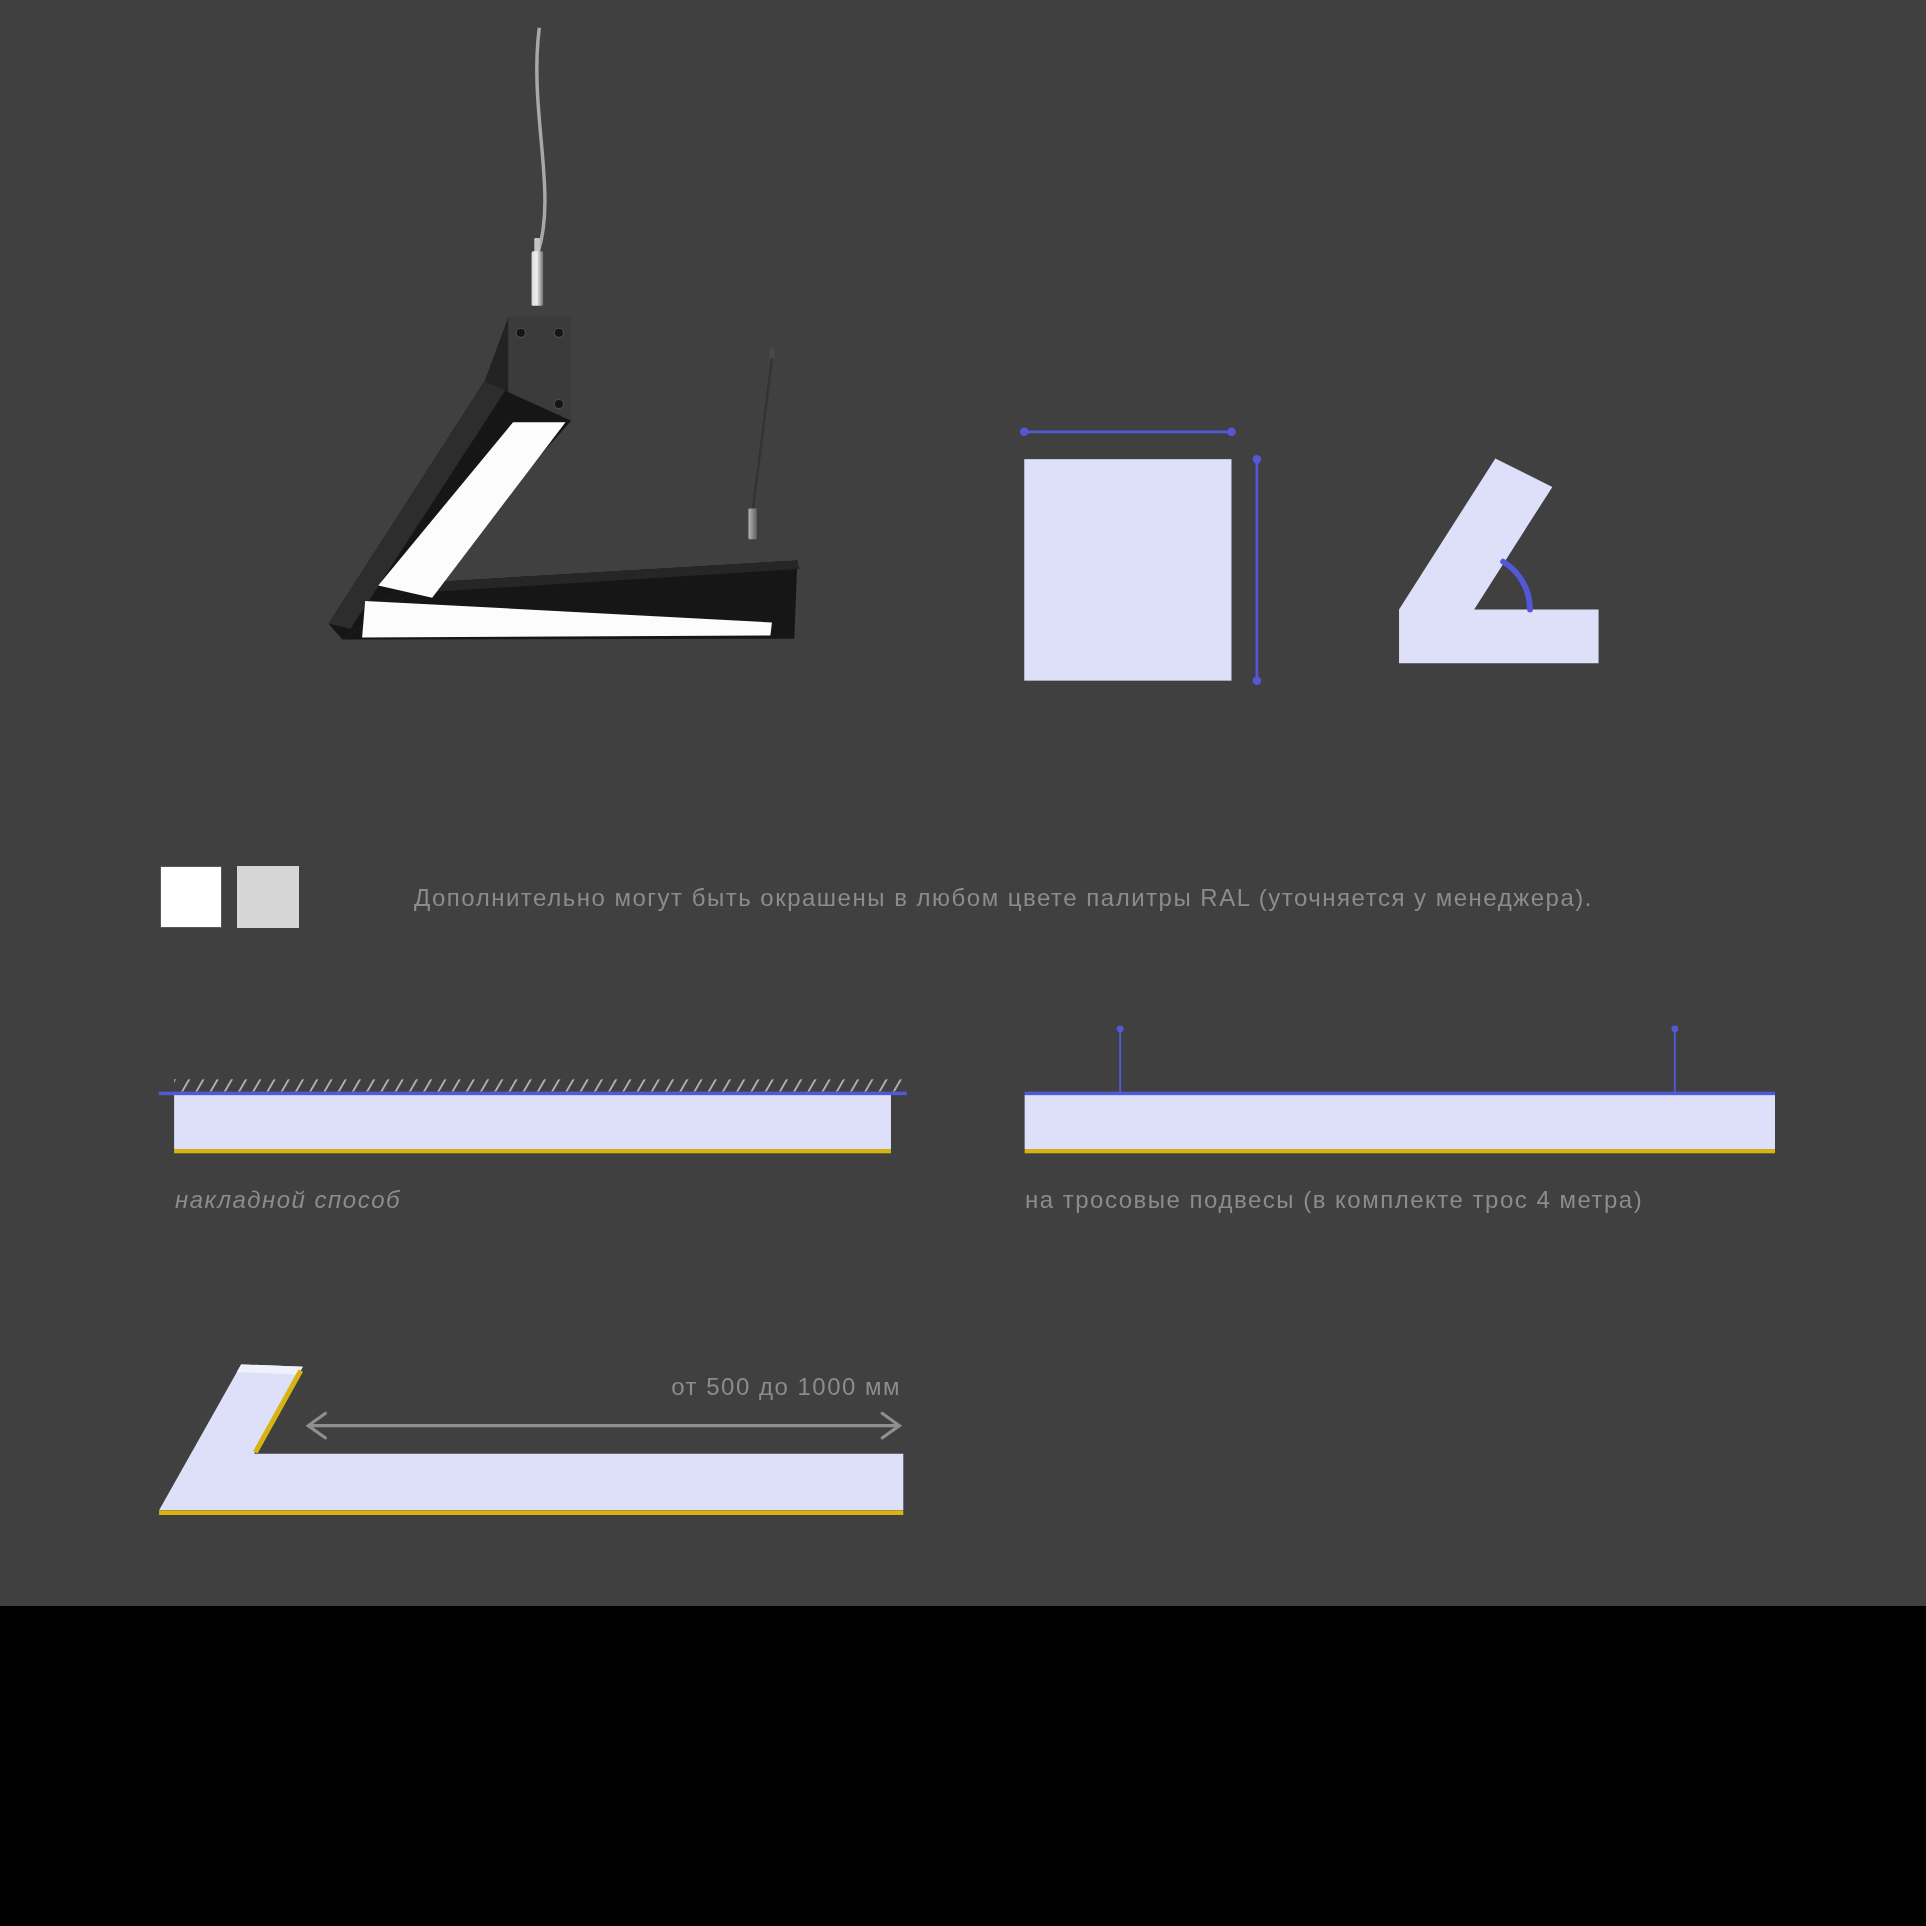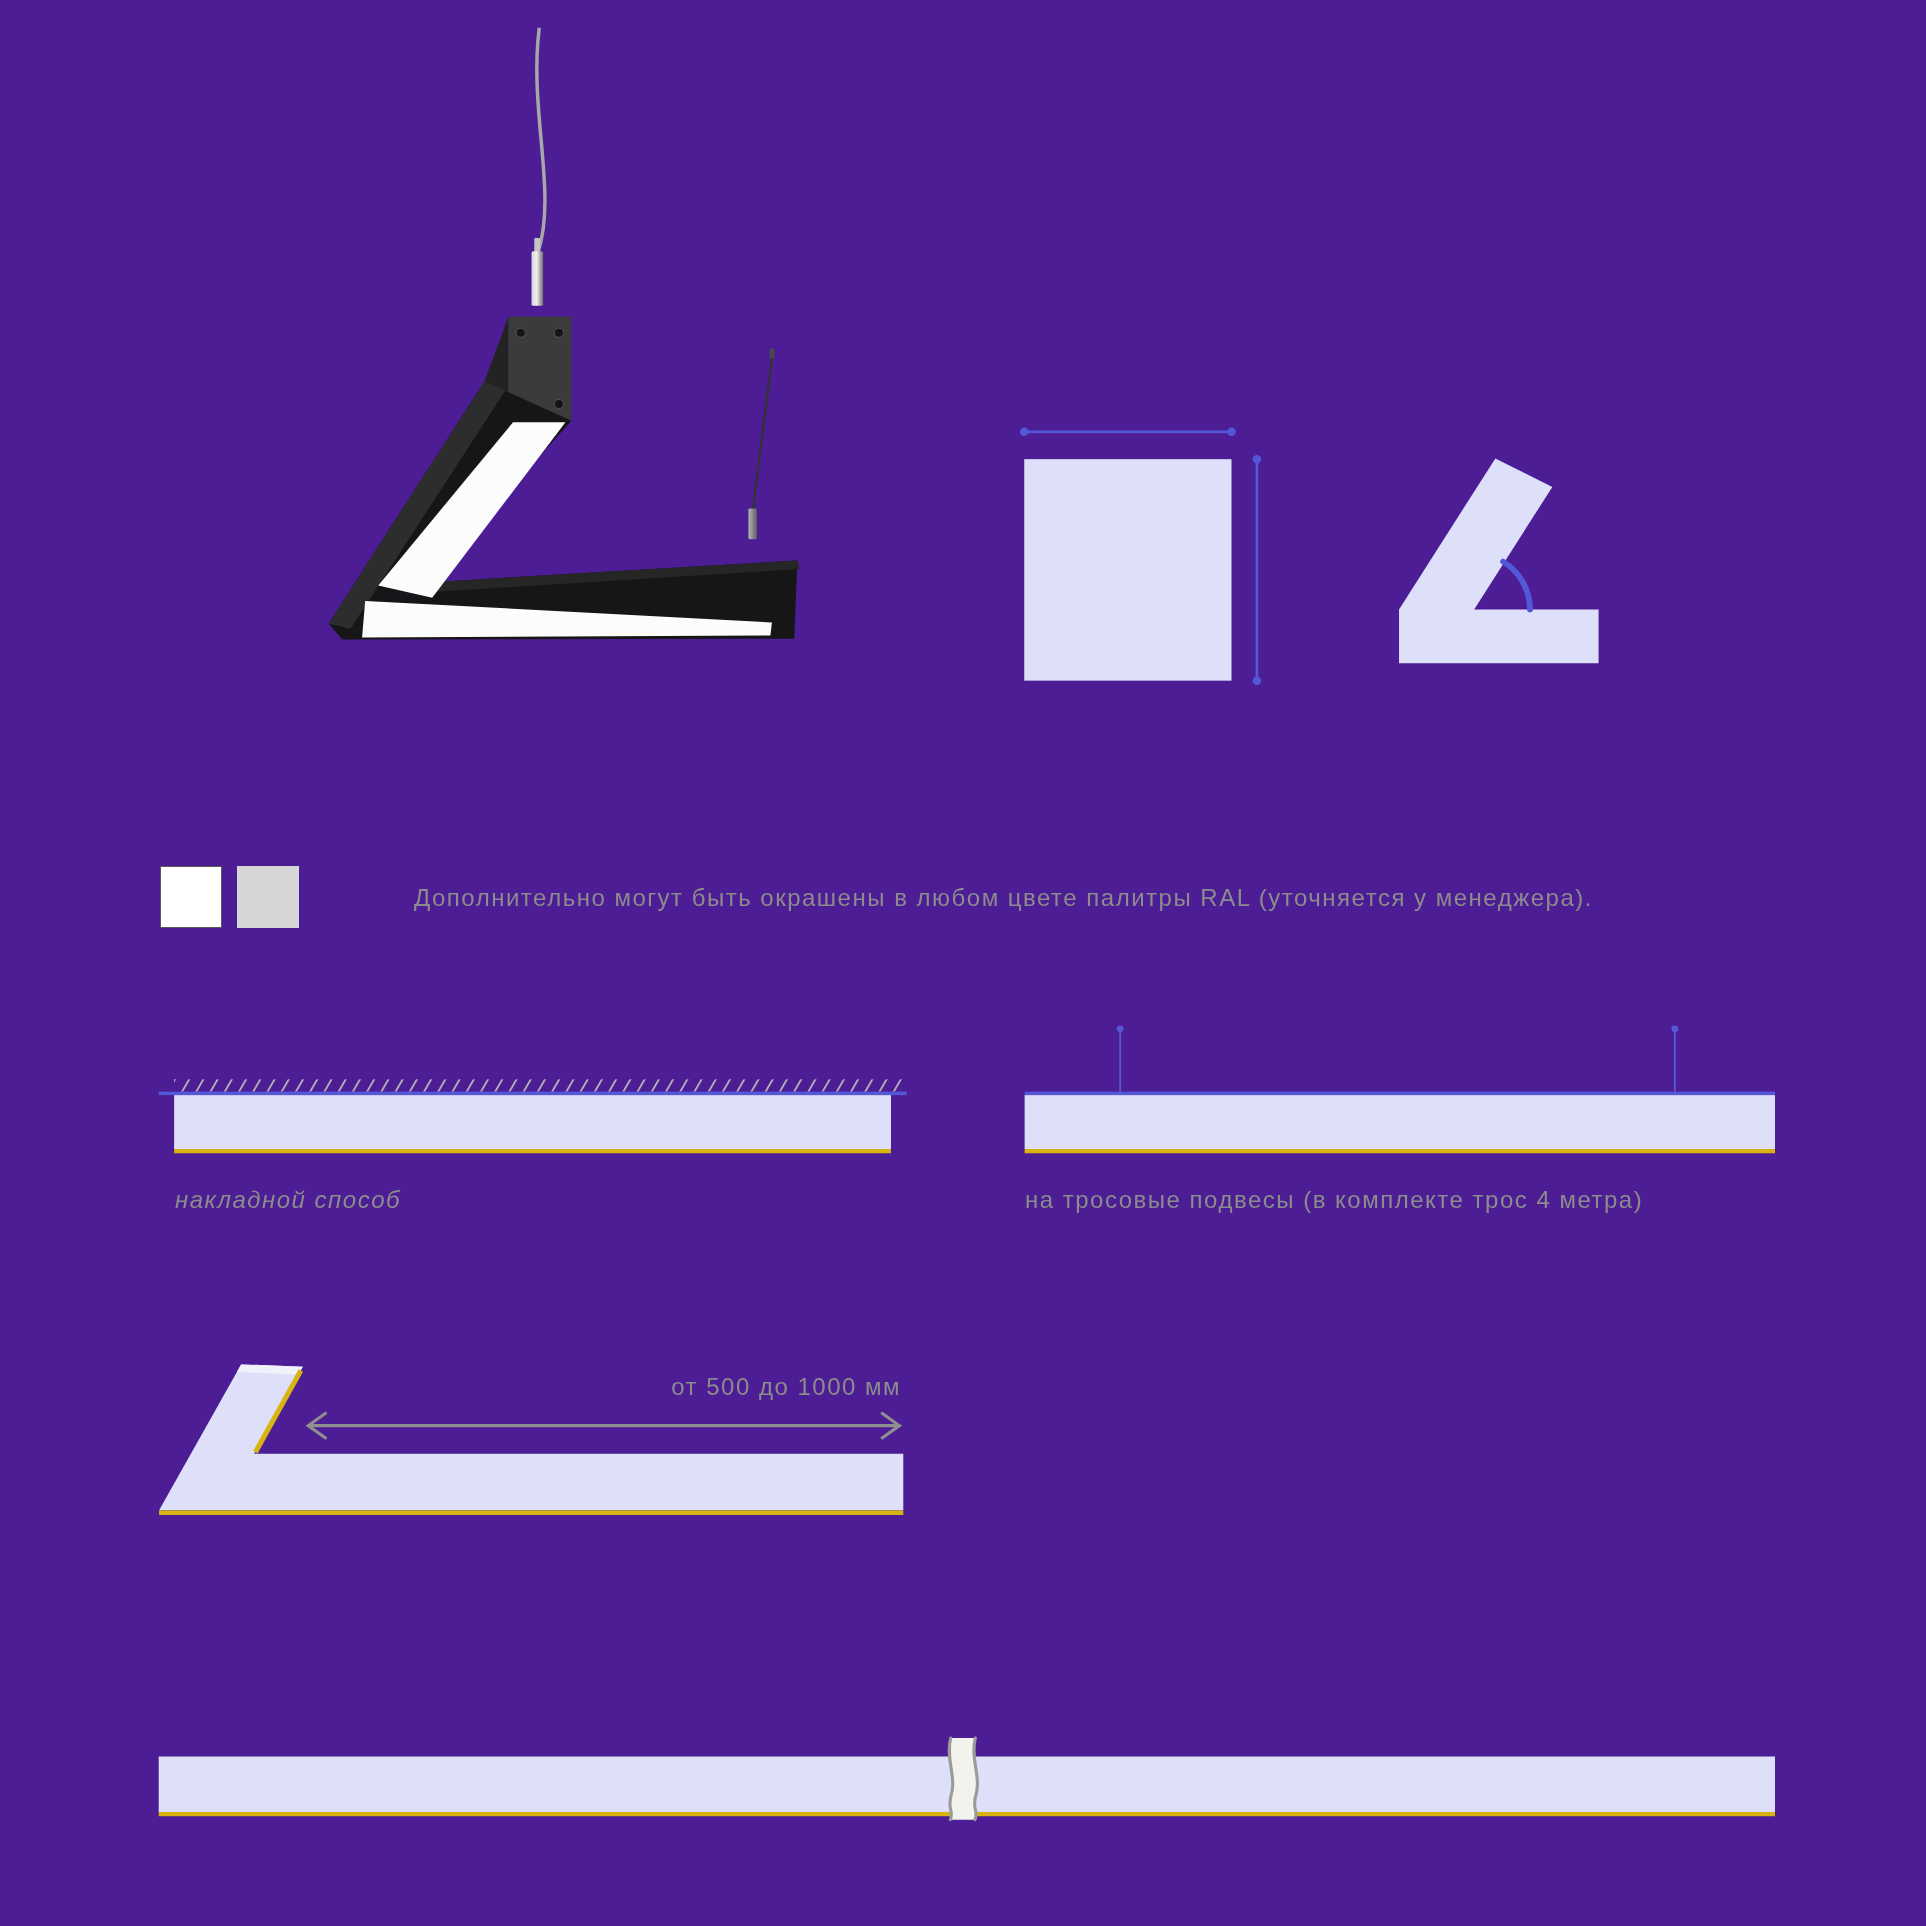"Дополнительно могут быть окрашены в" #page { background: #4c1d95 -> #404040; height: 1926px -> 1606px }
